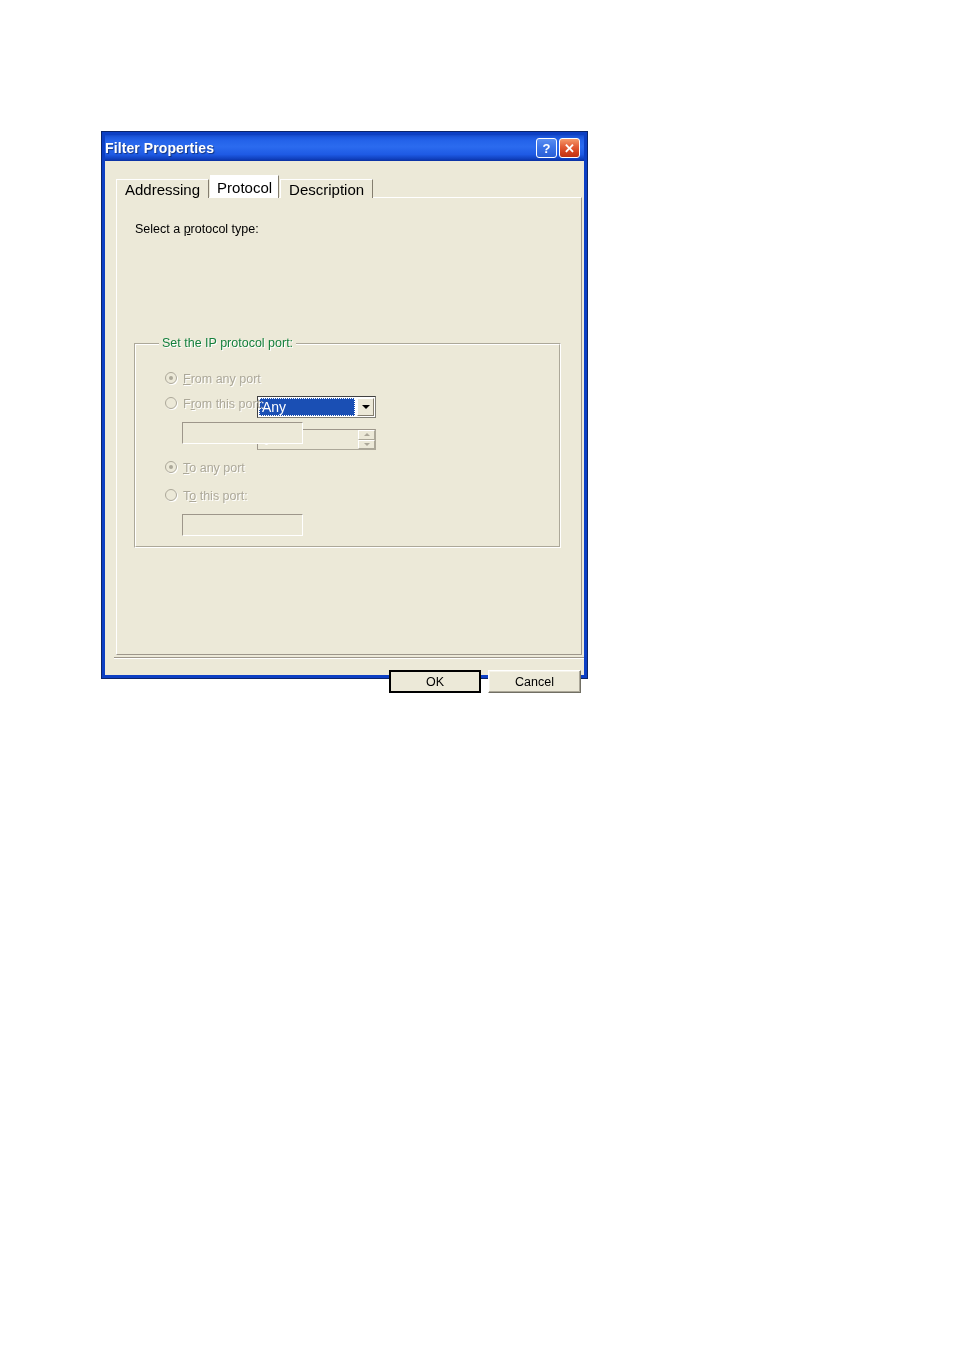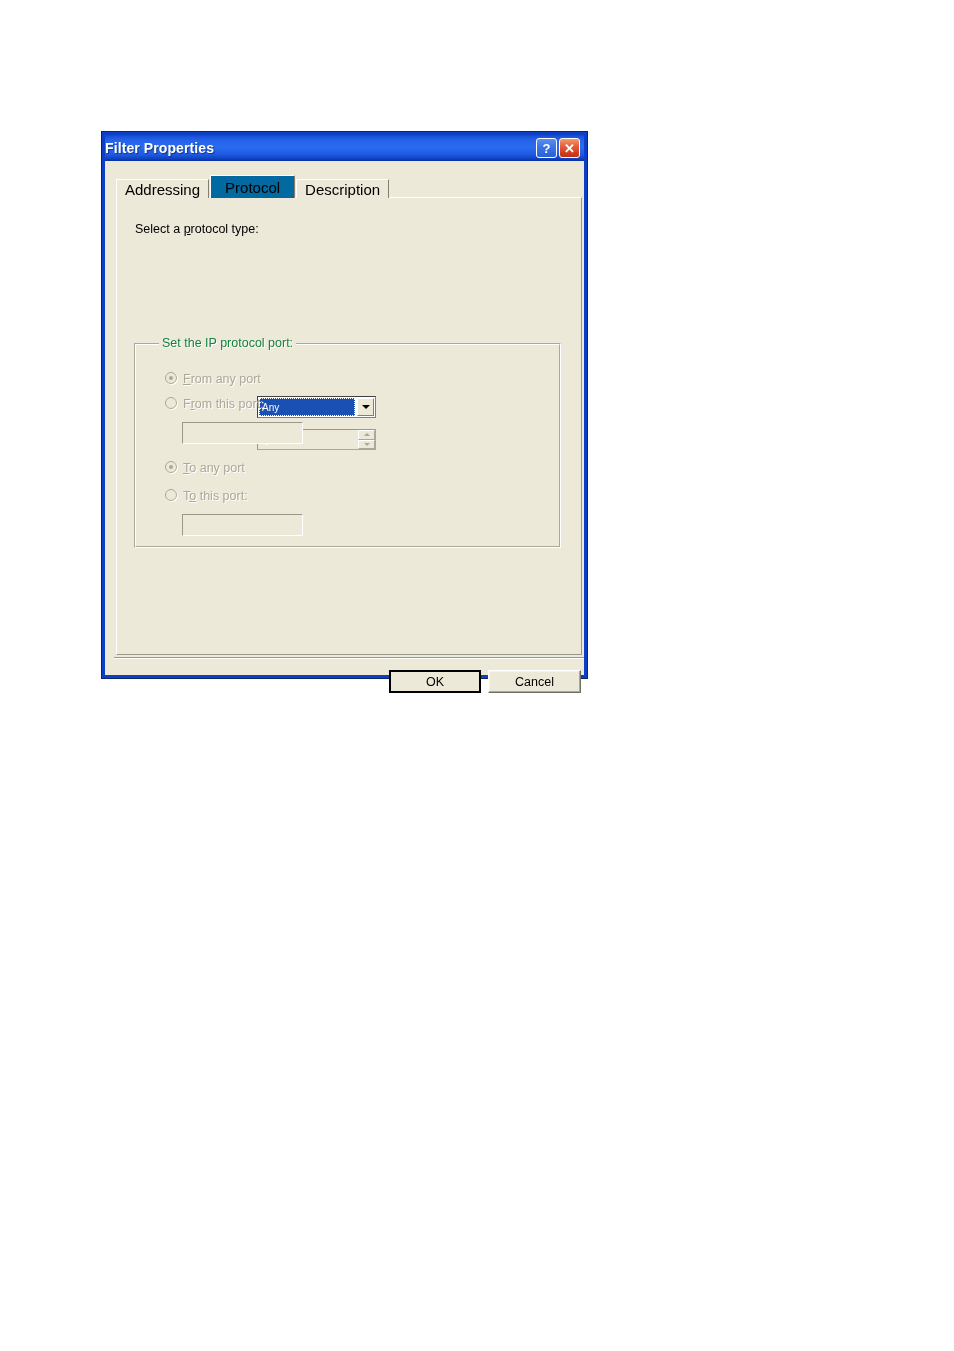"Protocol" .tab.selected { background: #0369a1 -> #ffffff; padding: 0 14px -> 0 6px }
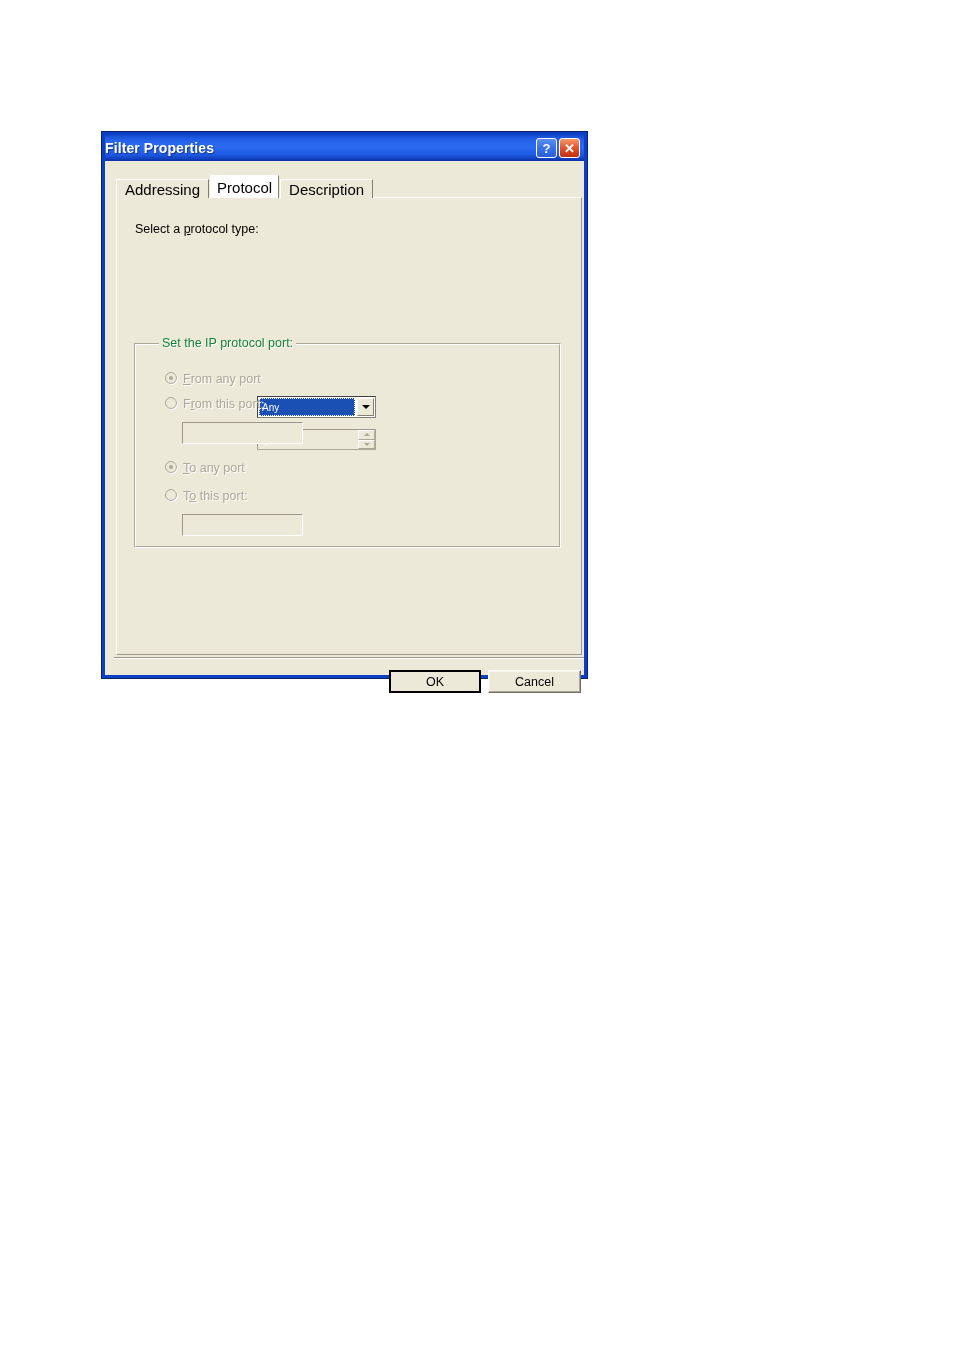"Any" .combo-value { font-size: 10px -> 14px }
